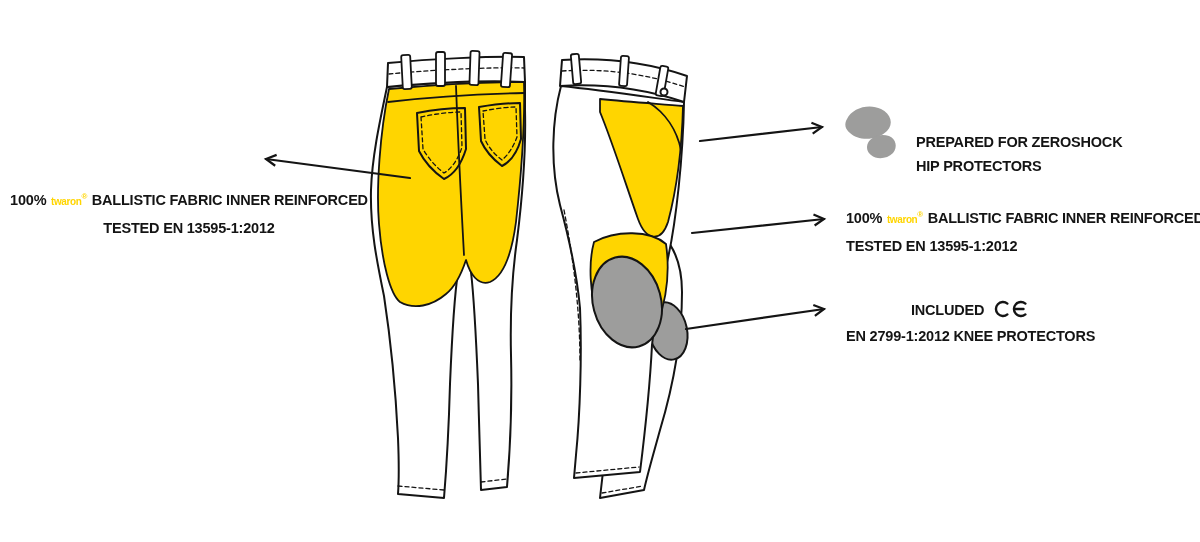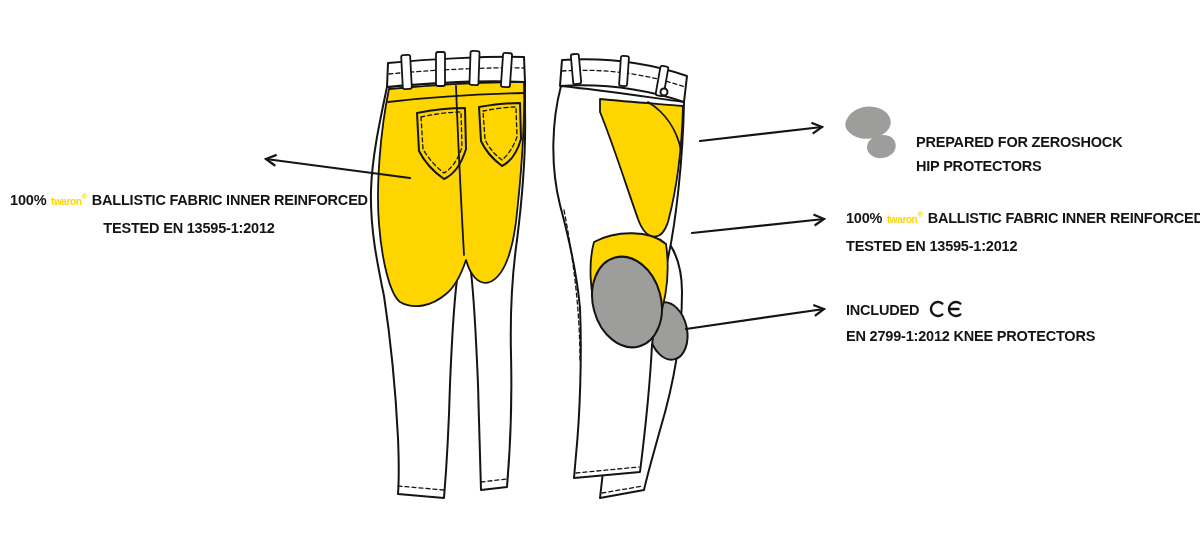"INCLUDED" .note-knee { text-align: none -> center }
